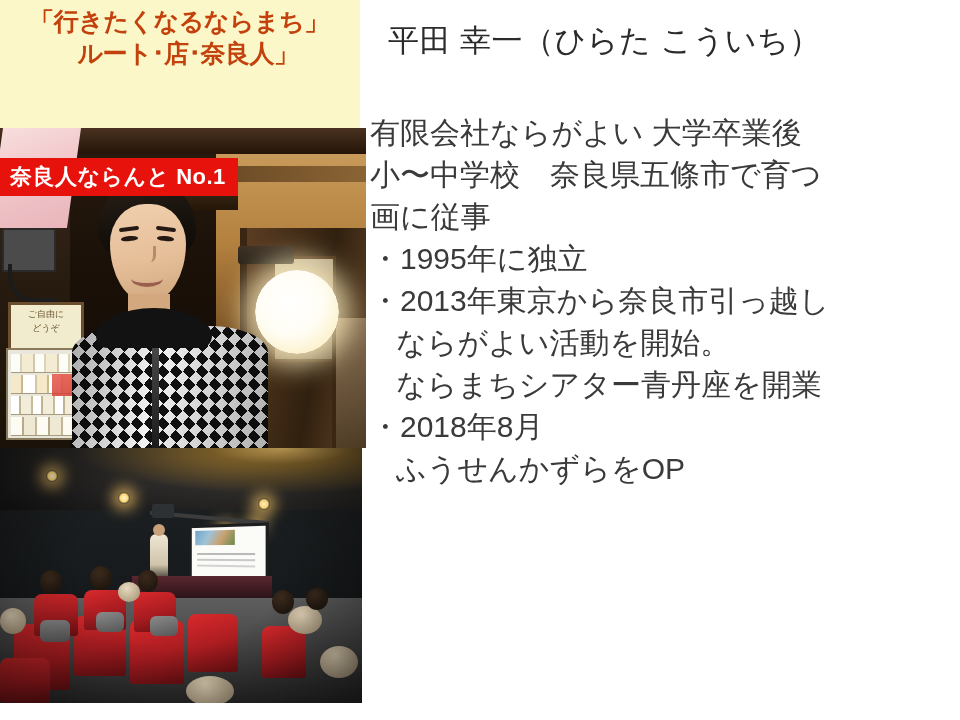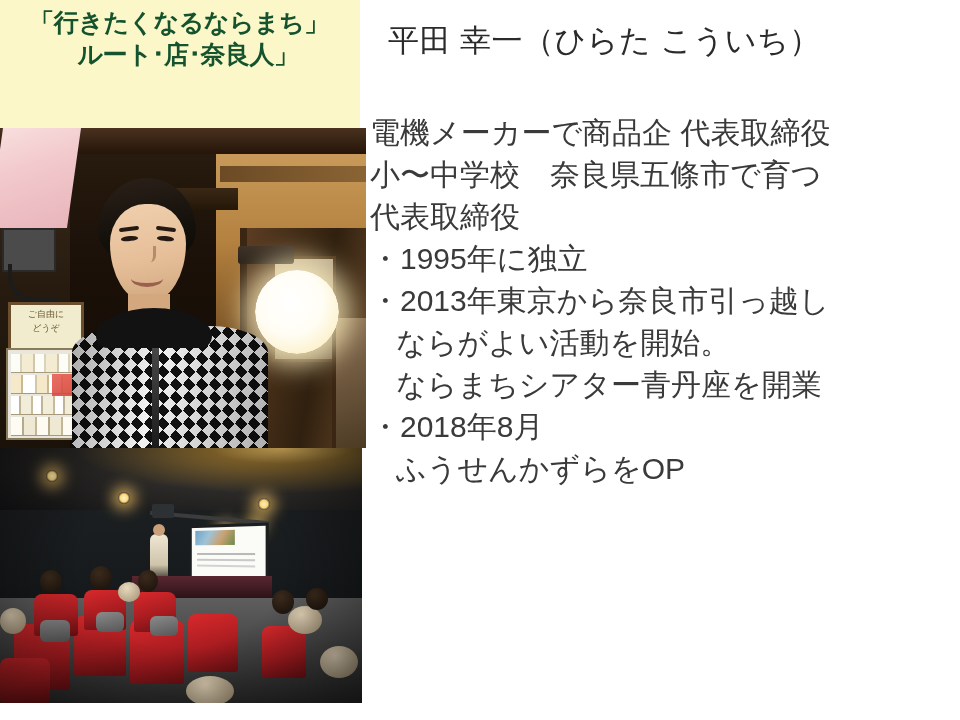"「行きたくなるならまち」" .title-line { color: #14532d -> #c2410c; font-family: none -> Liberation Serif, serif }
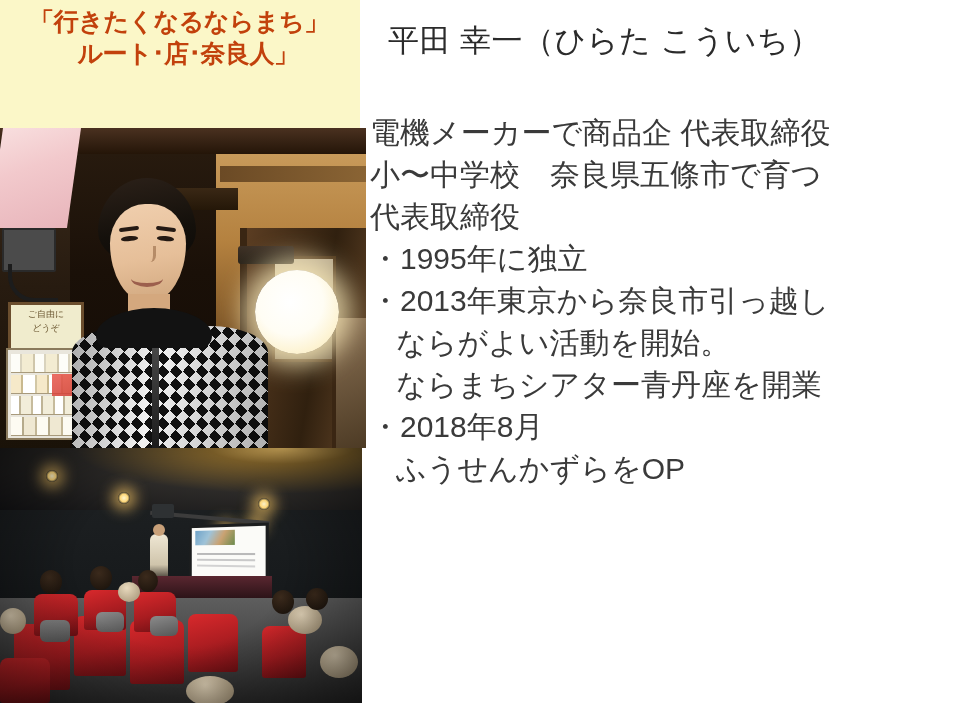"電機メーカーで商品企 代表取締役" div.bio-line { text: 電機メーカーで商品企 代表取締役 -> 有限会社ならがよい 大学卒業後 }
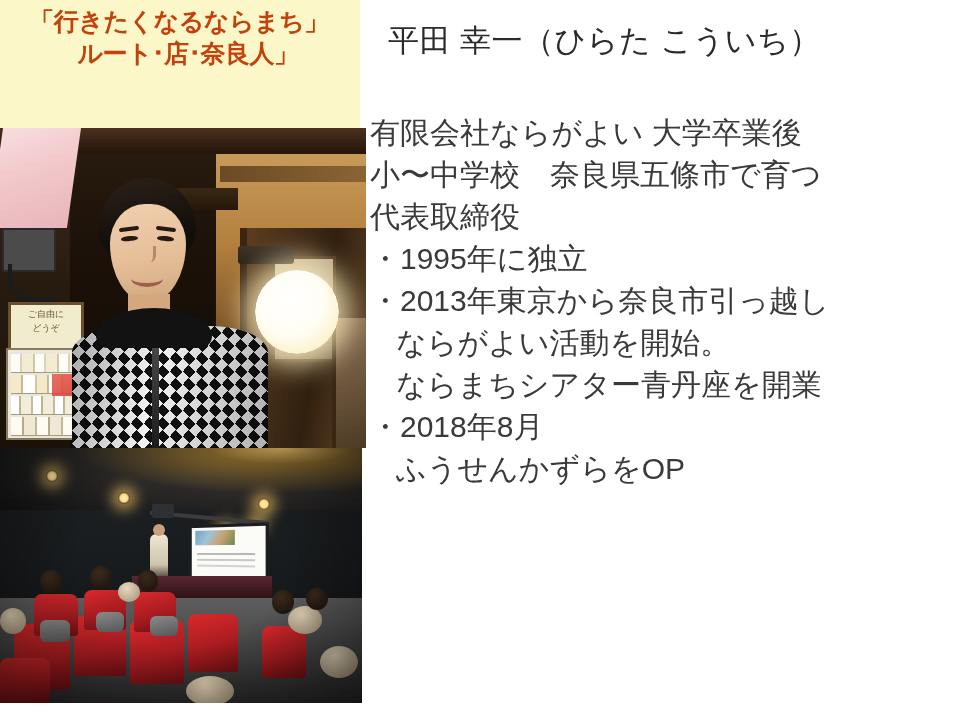"奈良人ならんと No.1" div { html: none -> <div> <span>奈良人ならんと No.1</span> </div> }
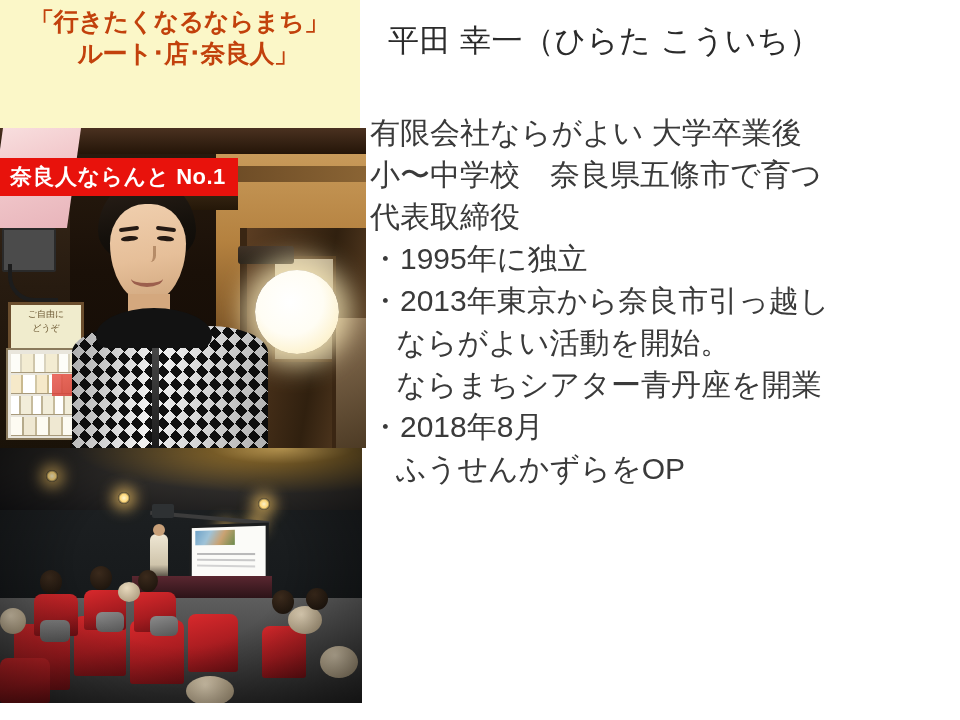"代表取締役" div.bio-line { text: 代表取締役 -> 画に従事 }
